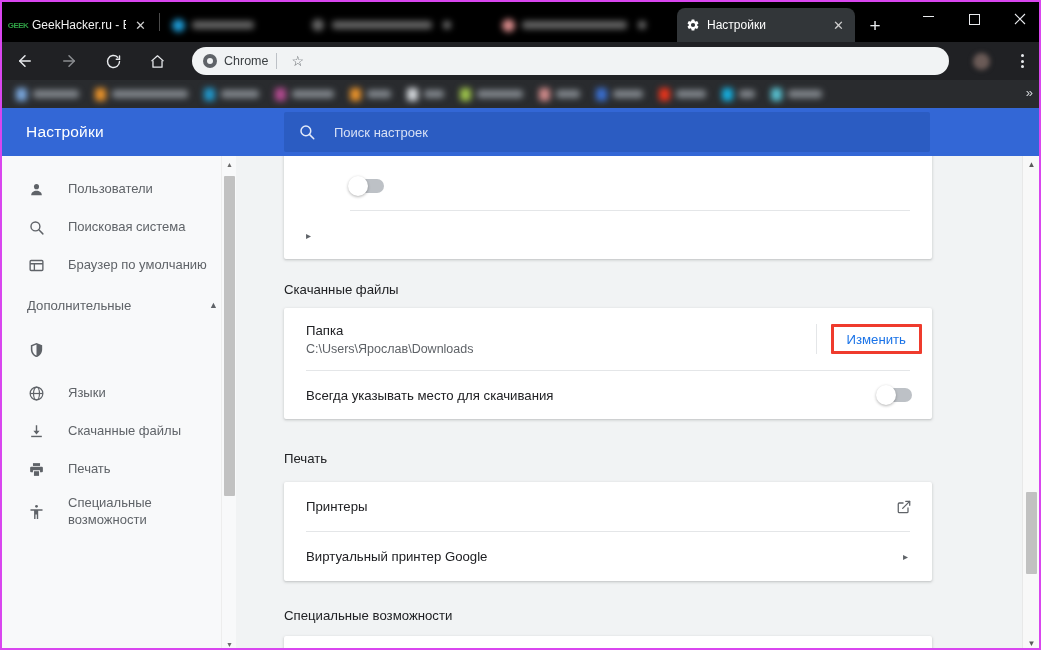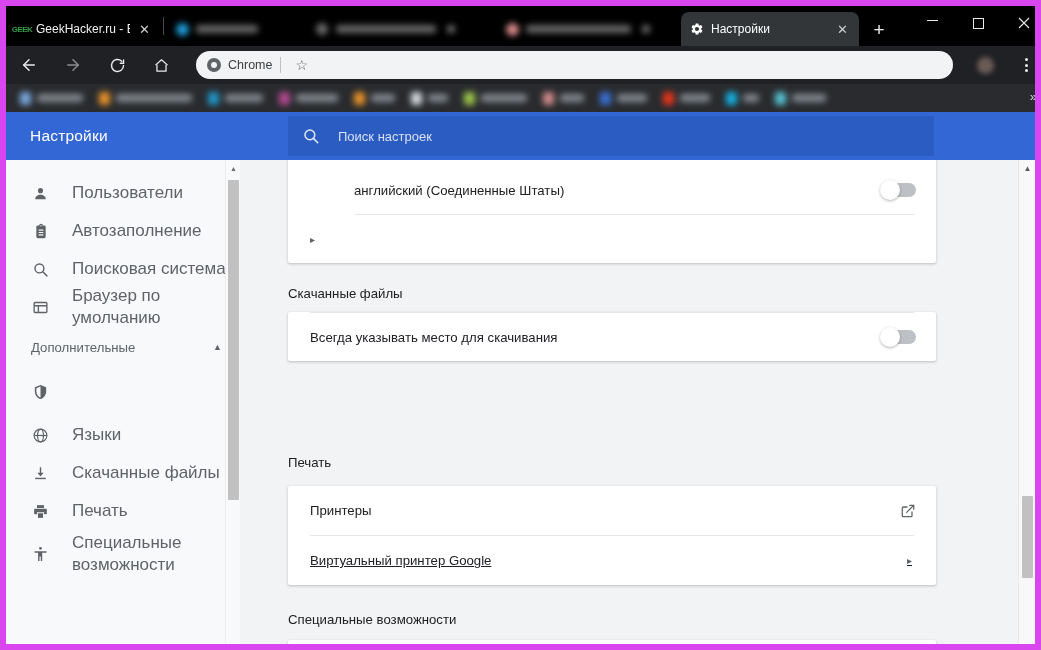"GEEK" #app { border: 6px solid #d946ef -> 2px solid #d946ef }
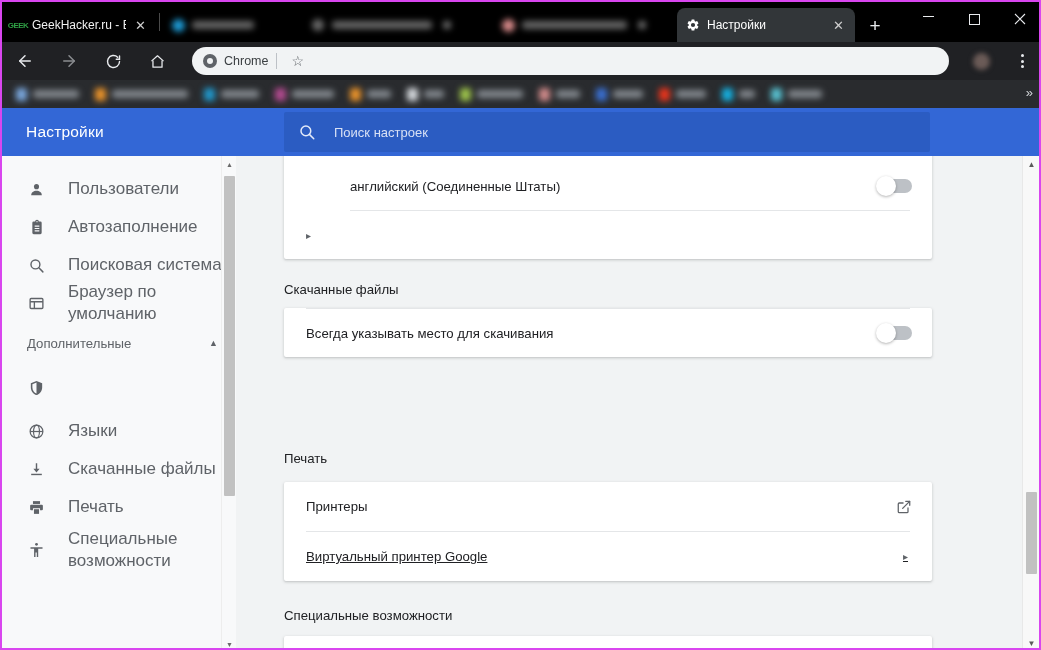"Пользователи" .side-item { font-size: 17px -> 13px }
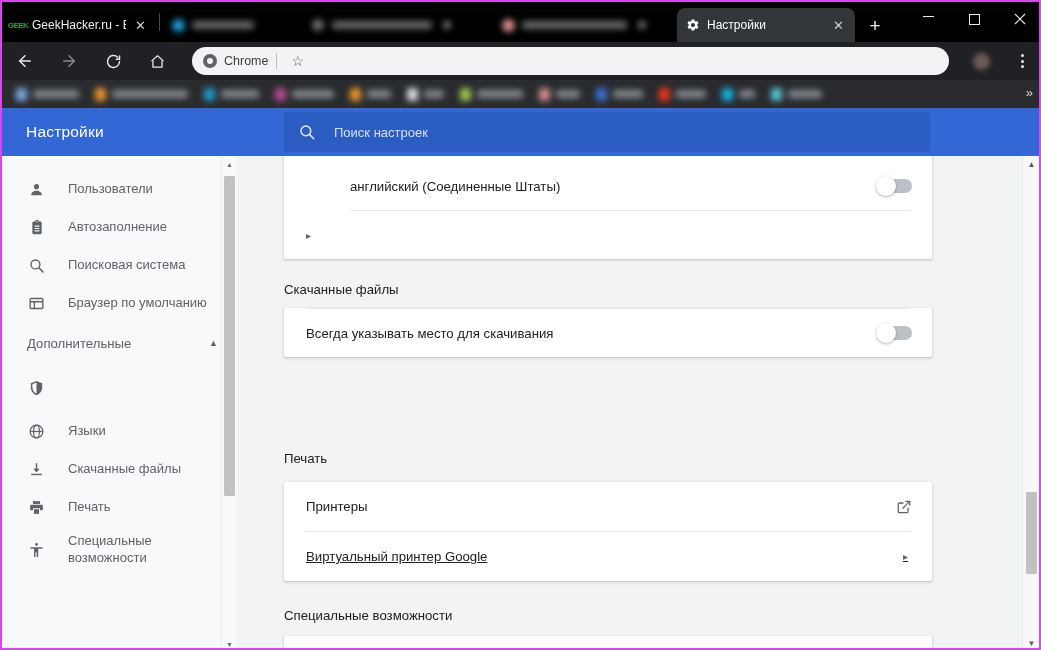"английский (Соединенные Штаты)" span { html: <span>английский (Соединенные Штаты)</span> -> none }
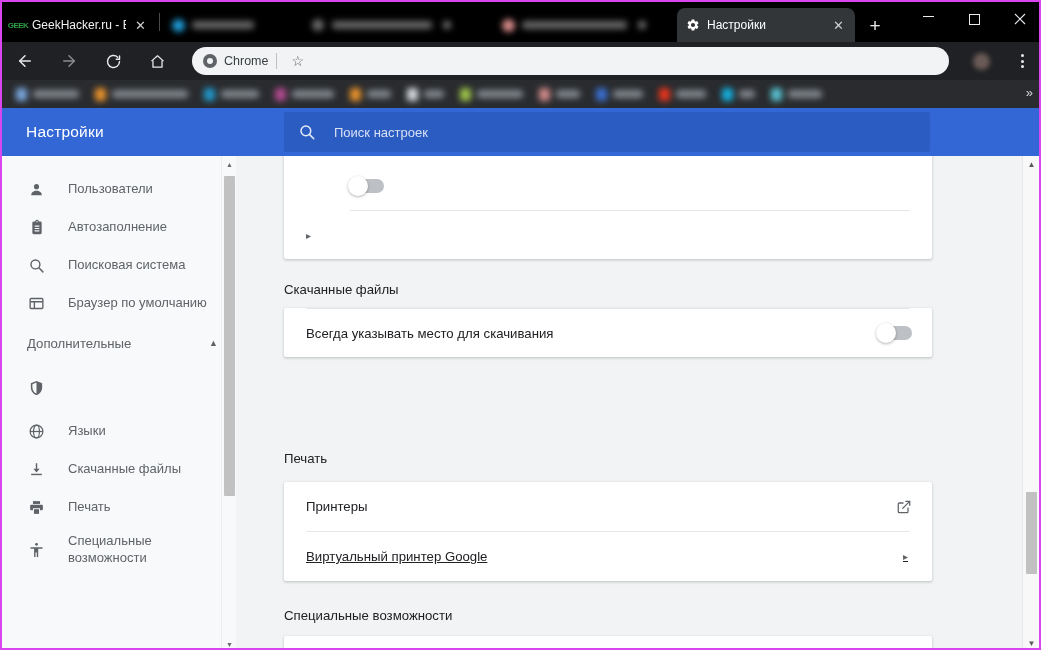"Автозаполнение" div.side-item { html: <div> <span> <svg> <path></path> </svg> </span> <span>Автозаполнение</span> </div> -> none }
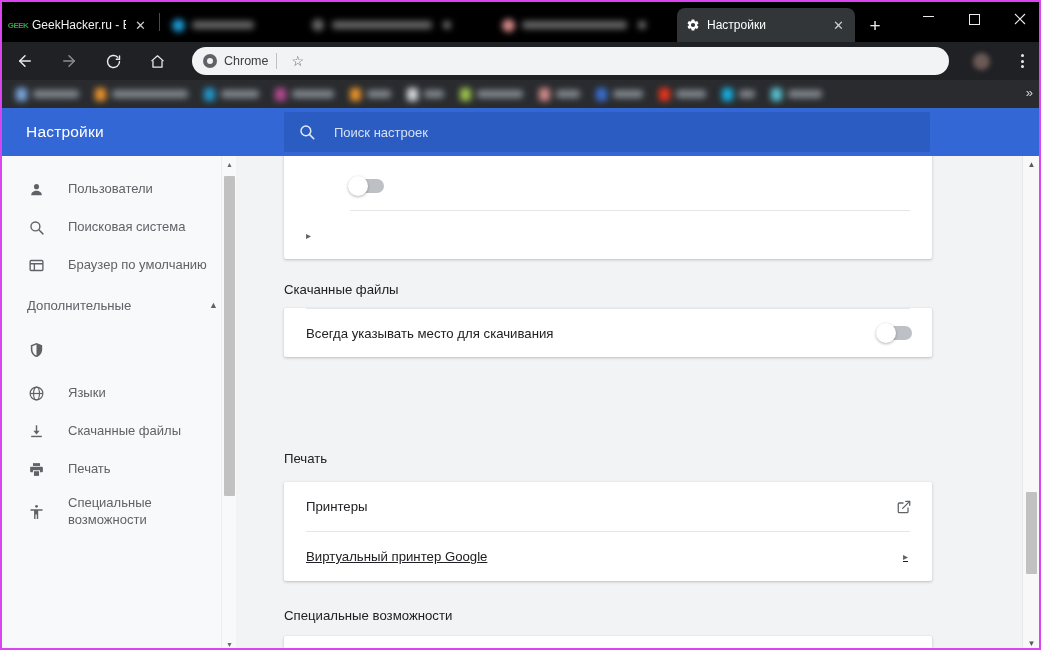"Папка" div.folder-row { html: none -> <div> <div> <span>Папка</span> <span>C:\Users\Ярослав\Downloads</span> </div> <div> <span></span> <div> <span>Изменить</span> <span></span> </div> </div> </div> }
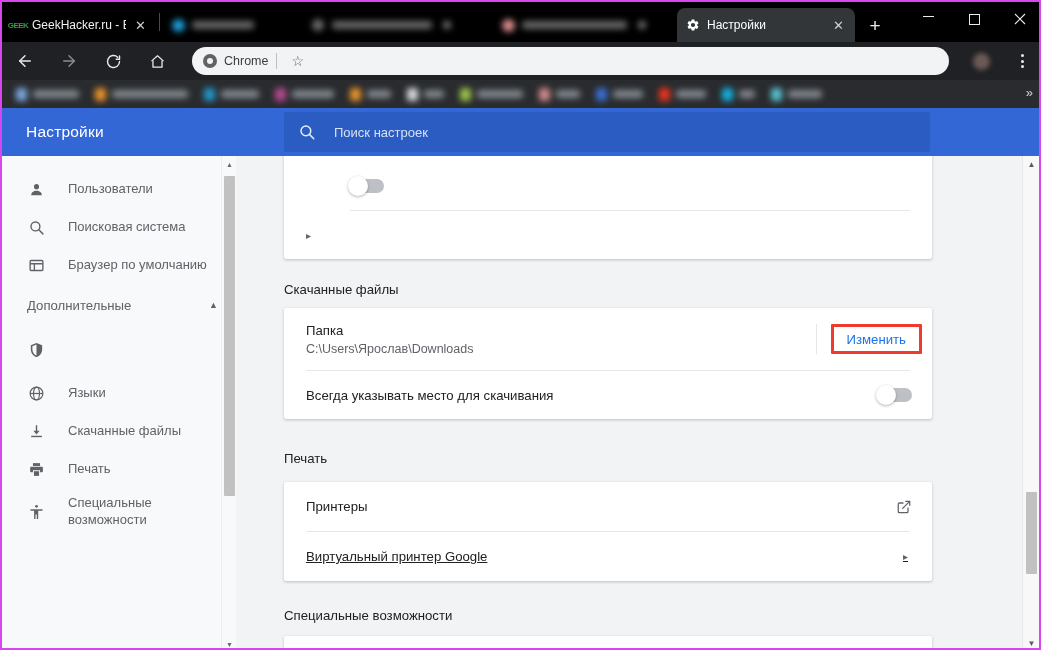"Виртуальный принтер Google" div.row { text-decoration: underline -> none }
